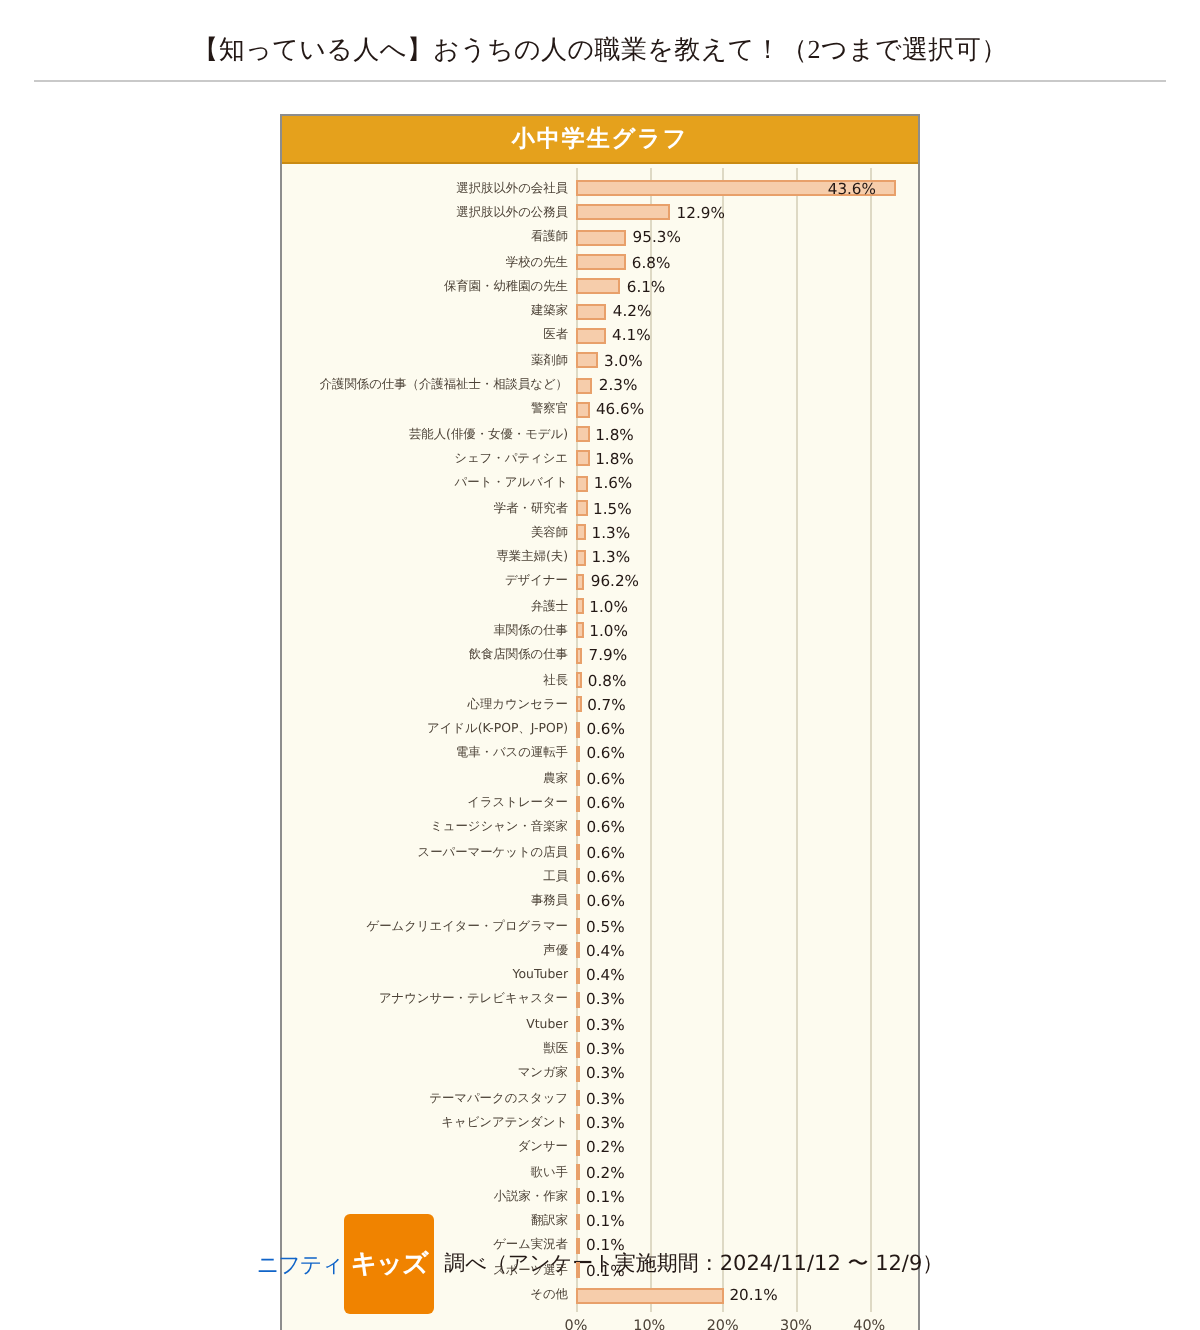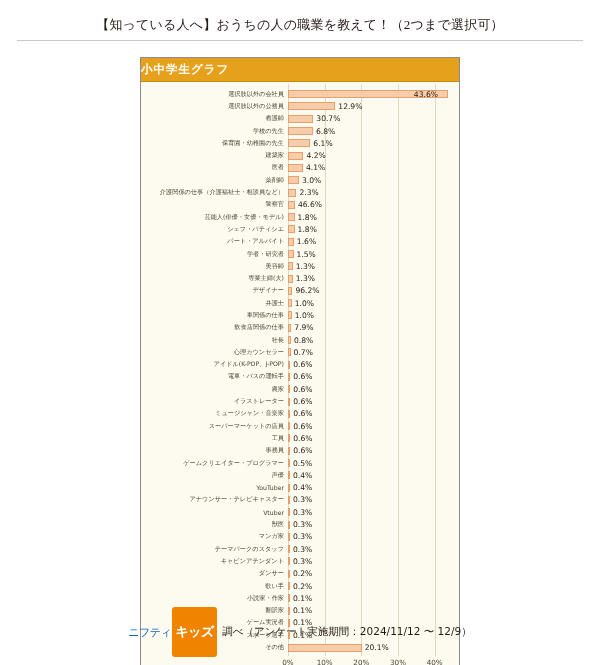"小中学生グラフ" .panel-title { text-align: none -> center }
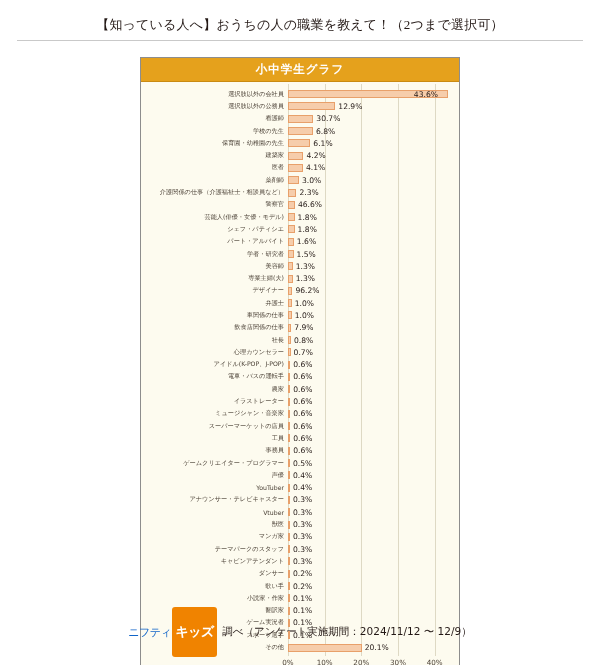"30.7%" div.bar-value { text: 30.7% -> 95.3% }
